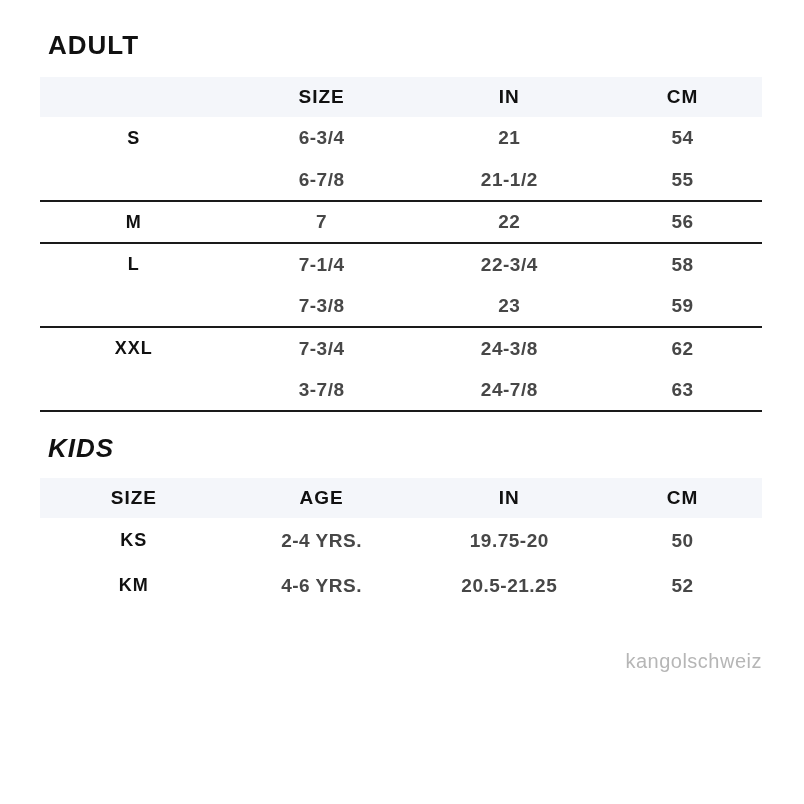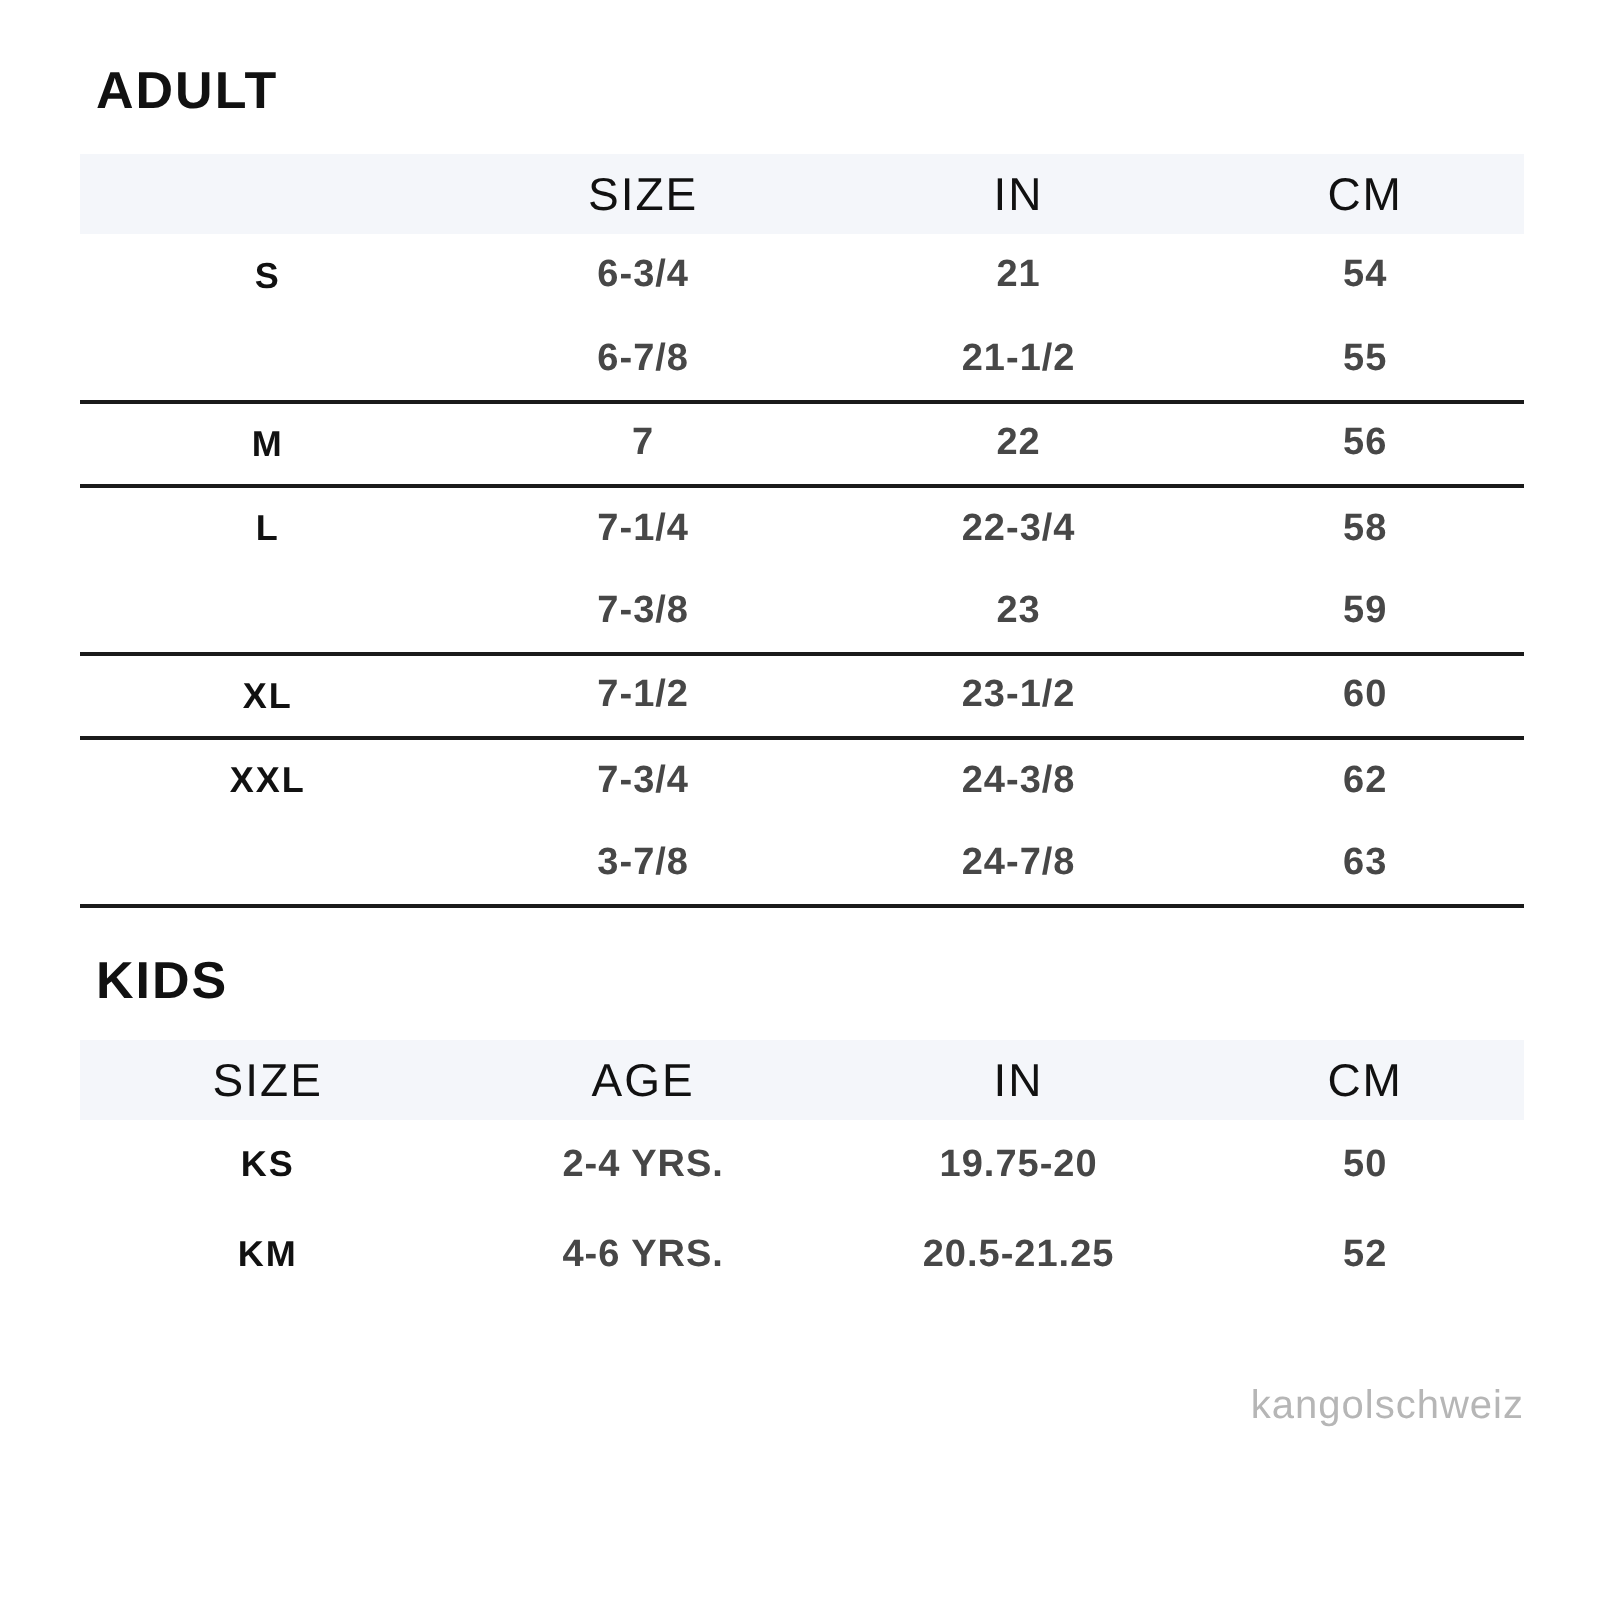"SIZE" thead th { font-size: 23px -> 19px; font-weight: normal -> bold }
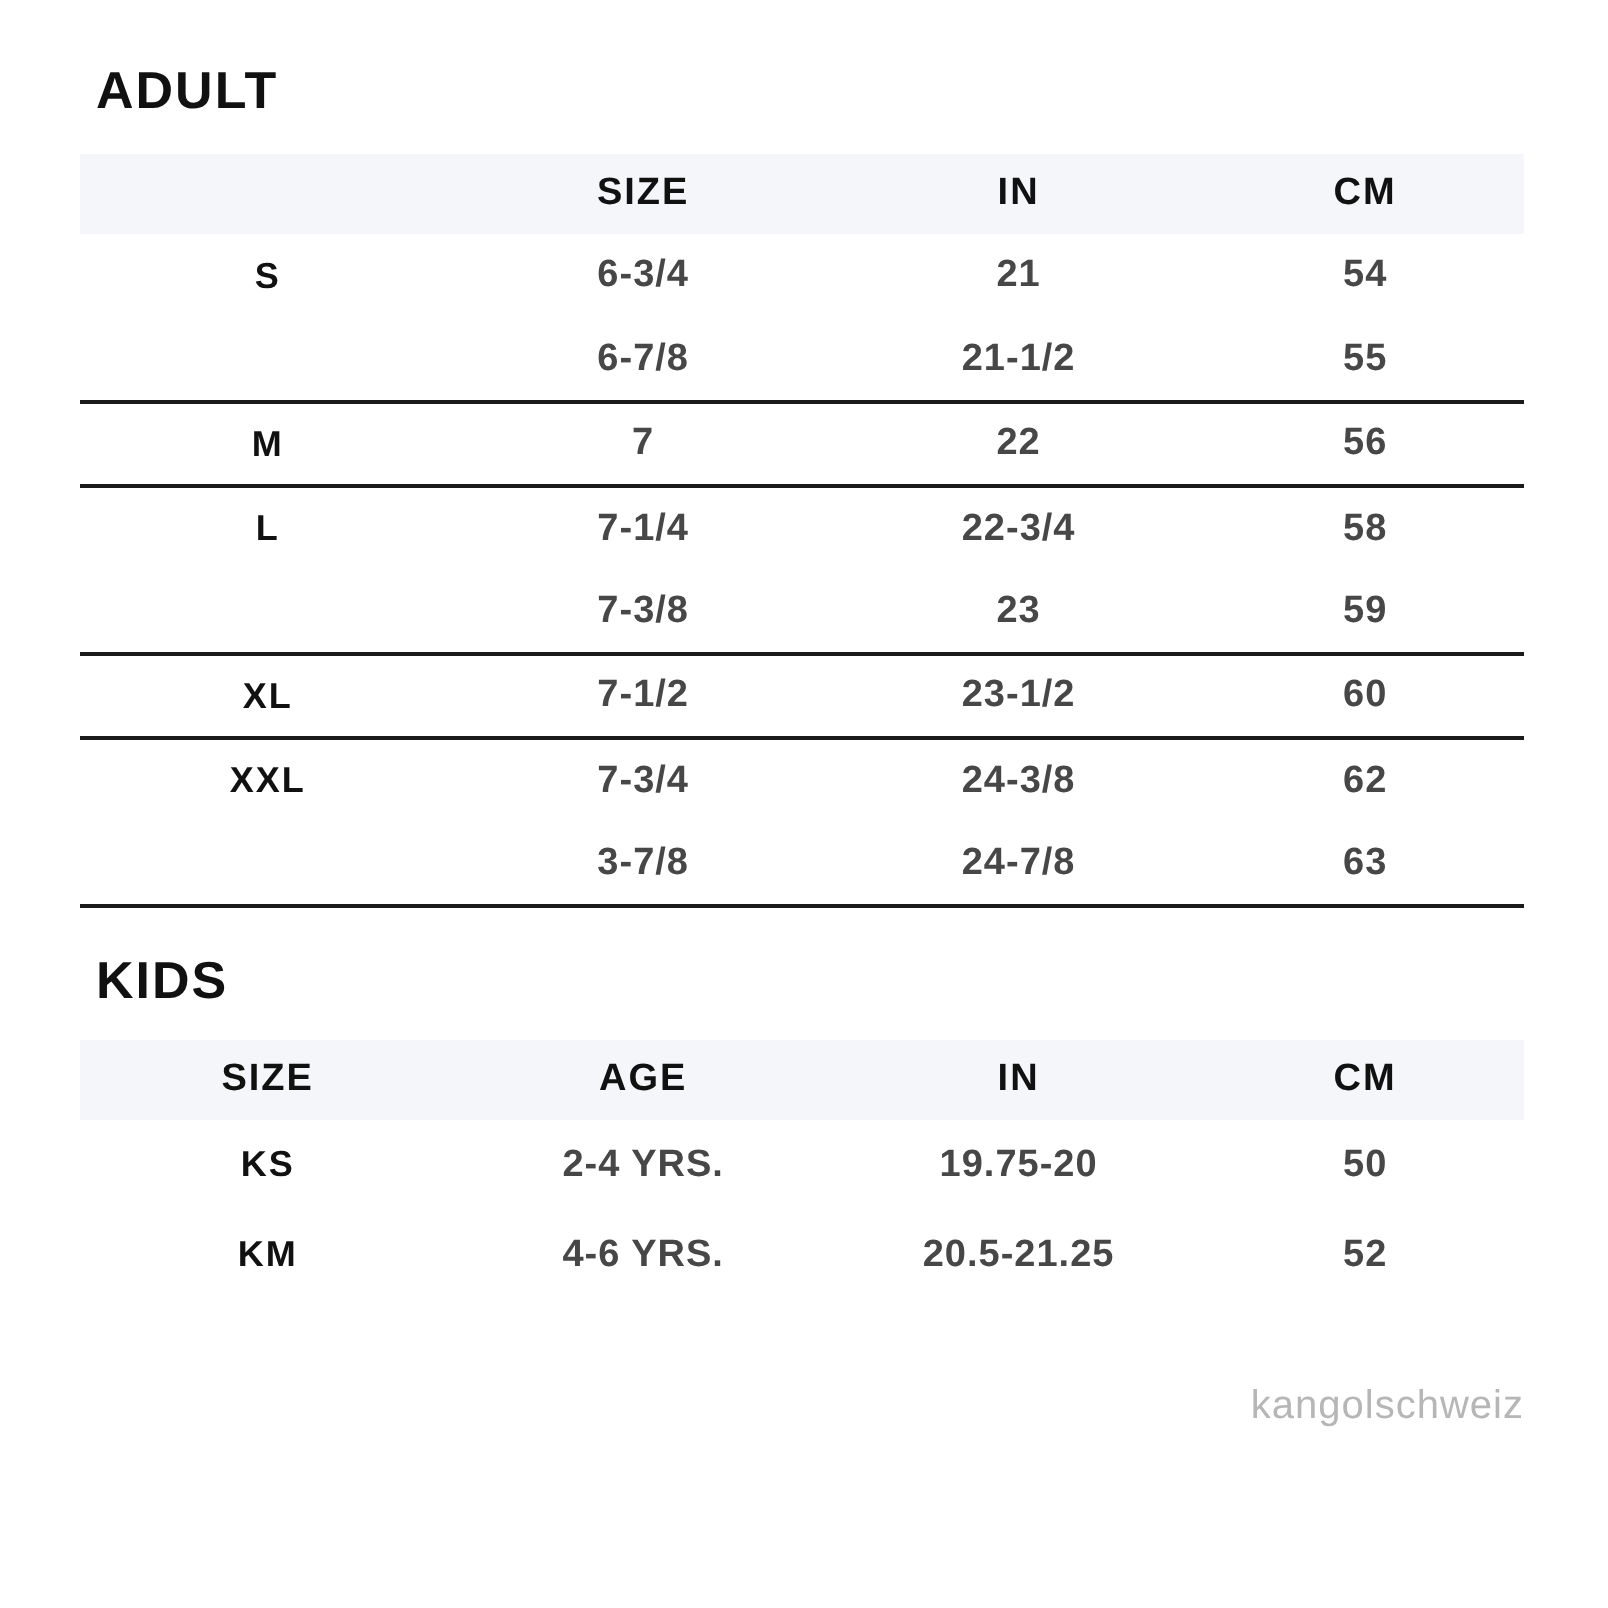"XL" tr { html: <tr> <th>XL</th> <td>7-1/2</td> <td>23-1/2</td> <td>60</td> </tr> -> none }
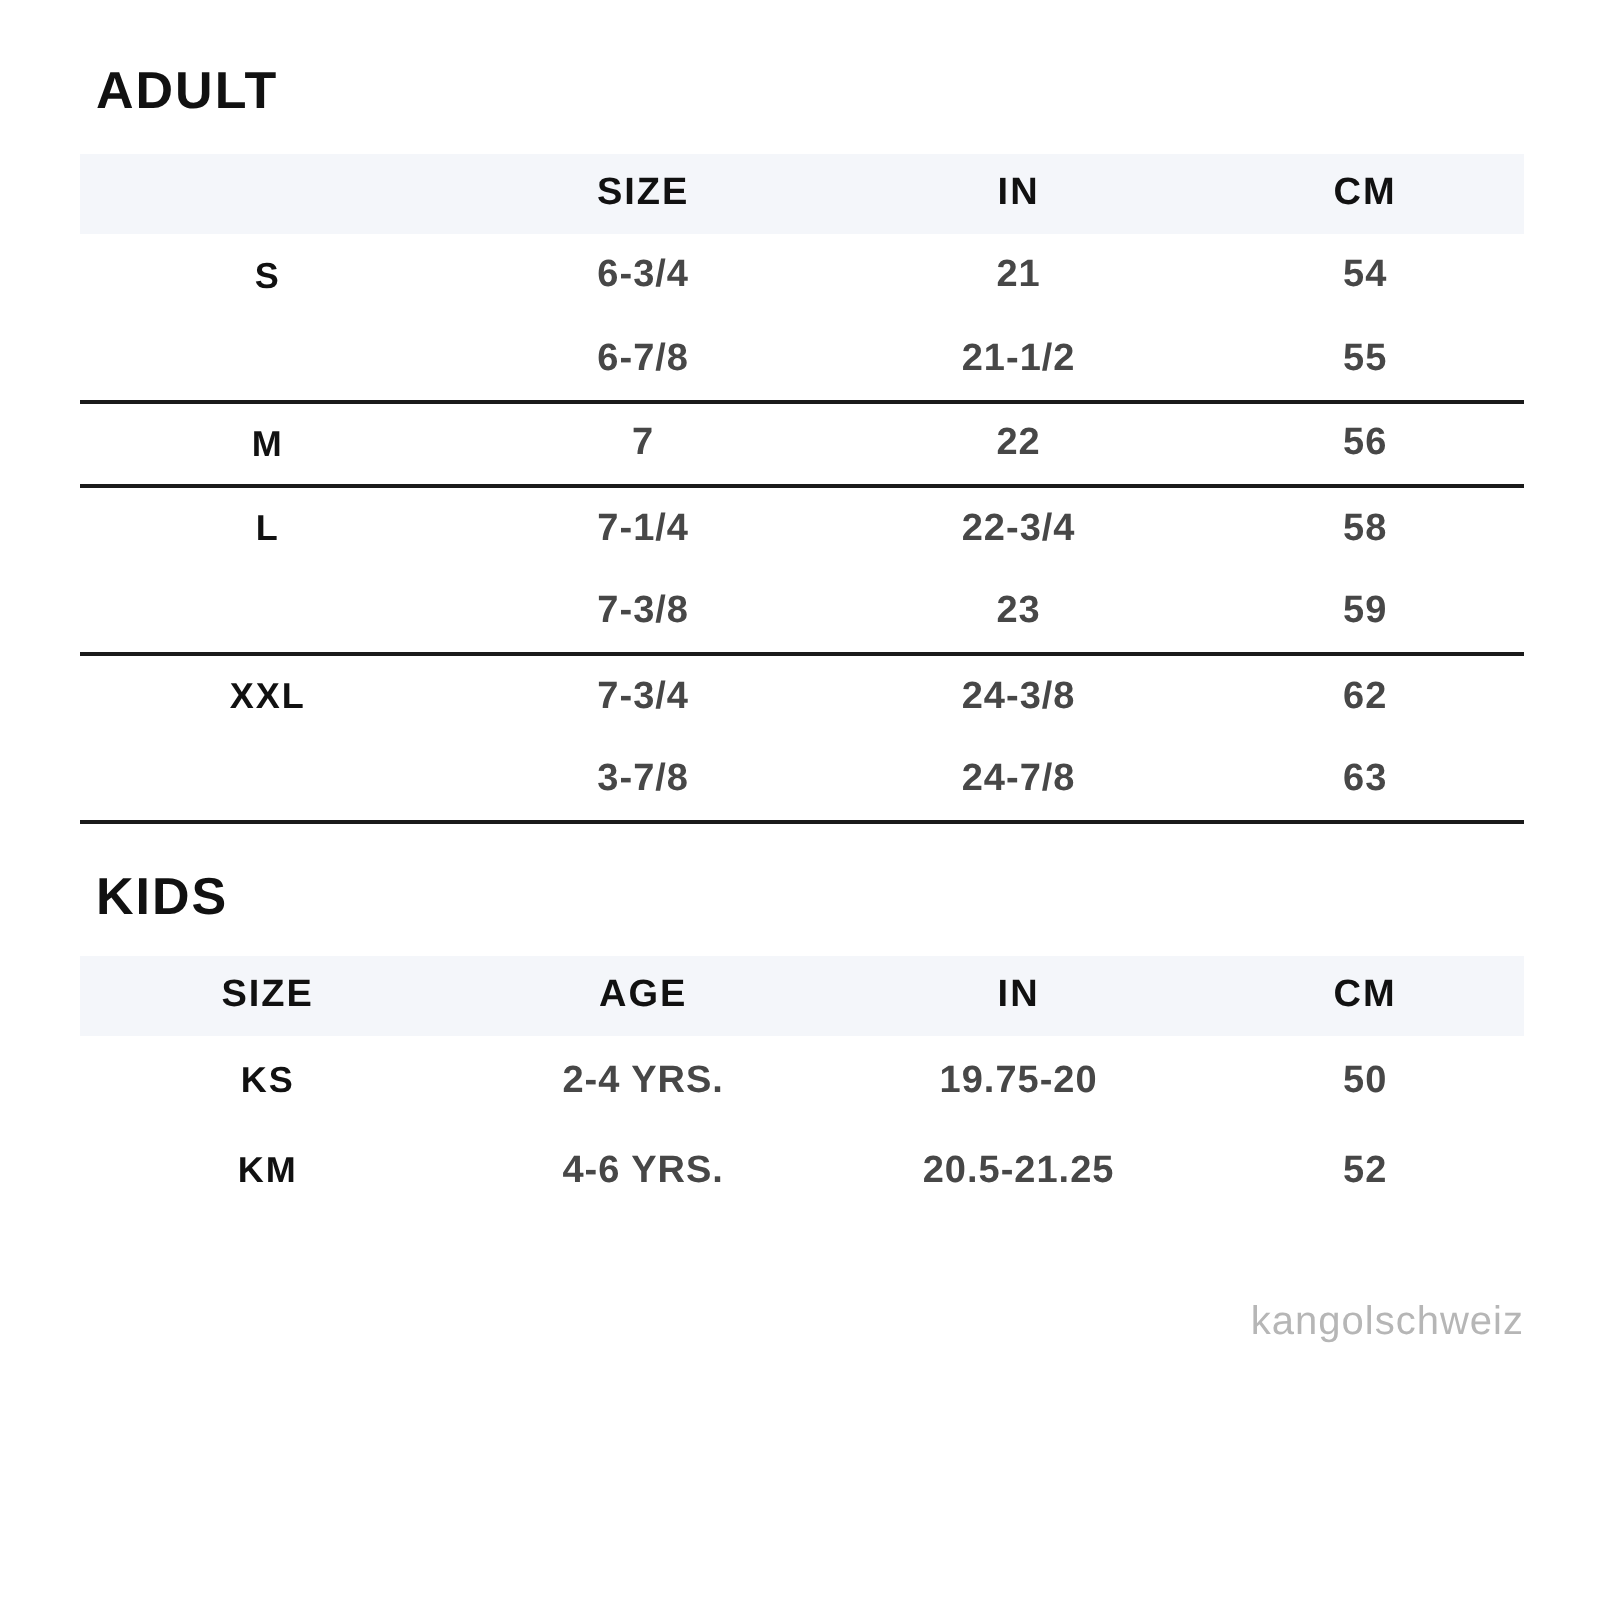"KIDS" .title-kids { font-style: none -> italic }
